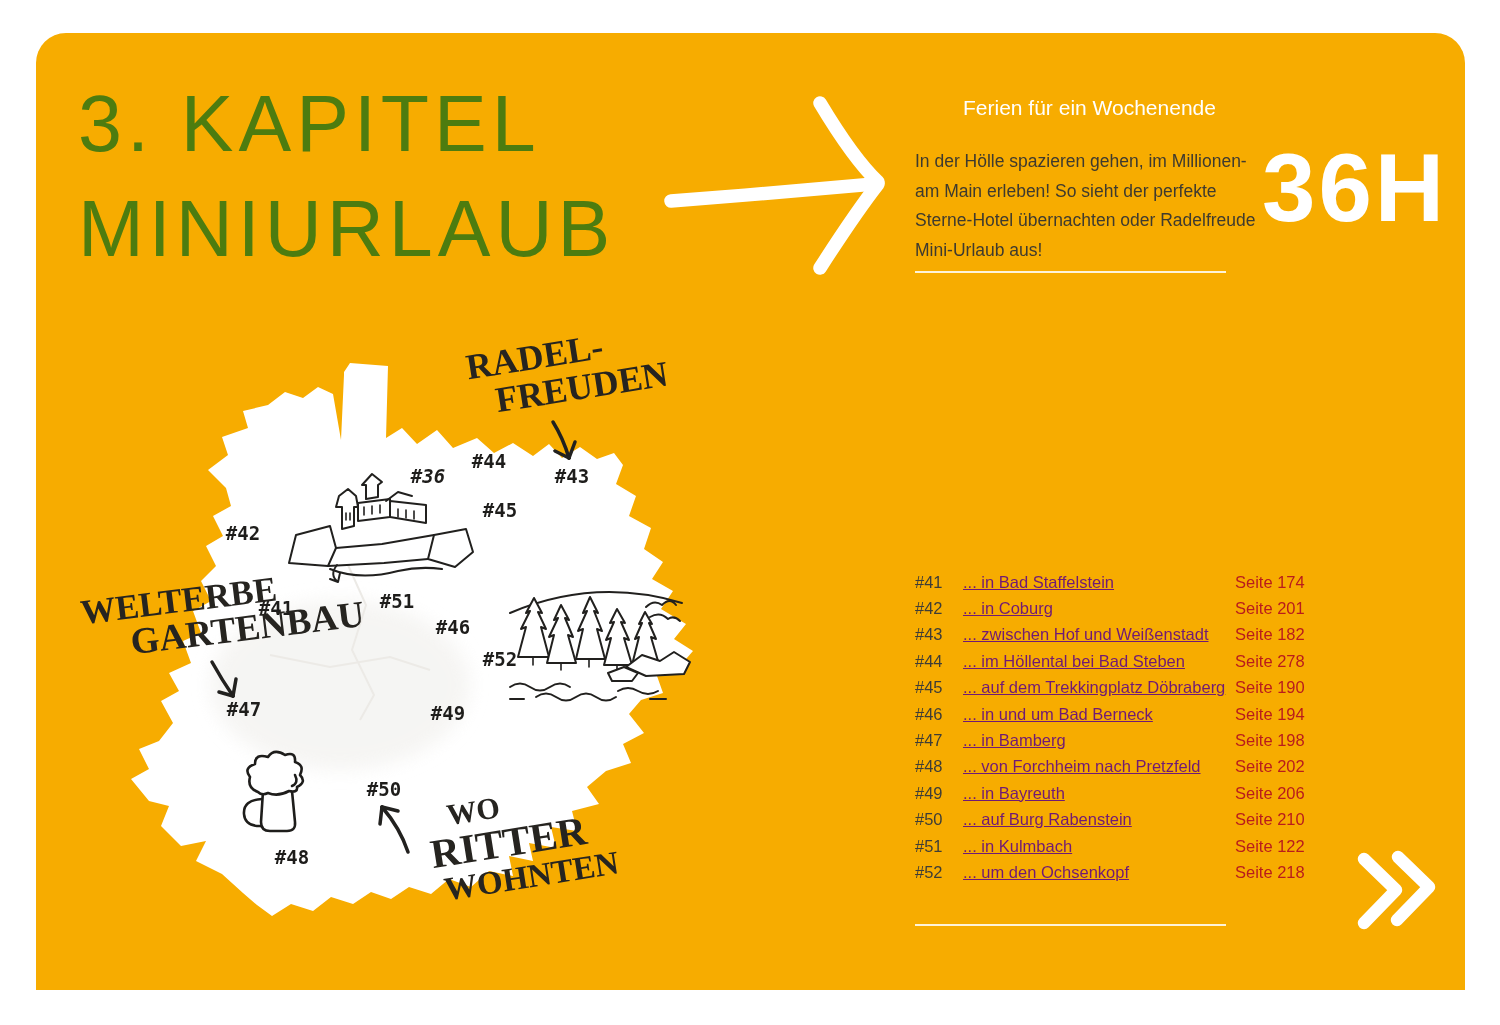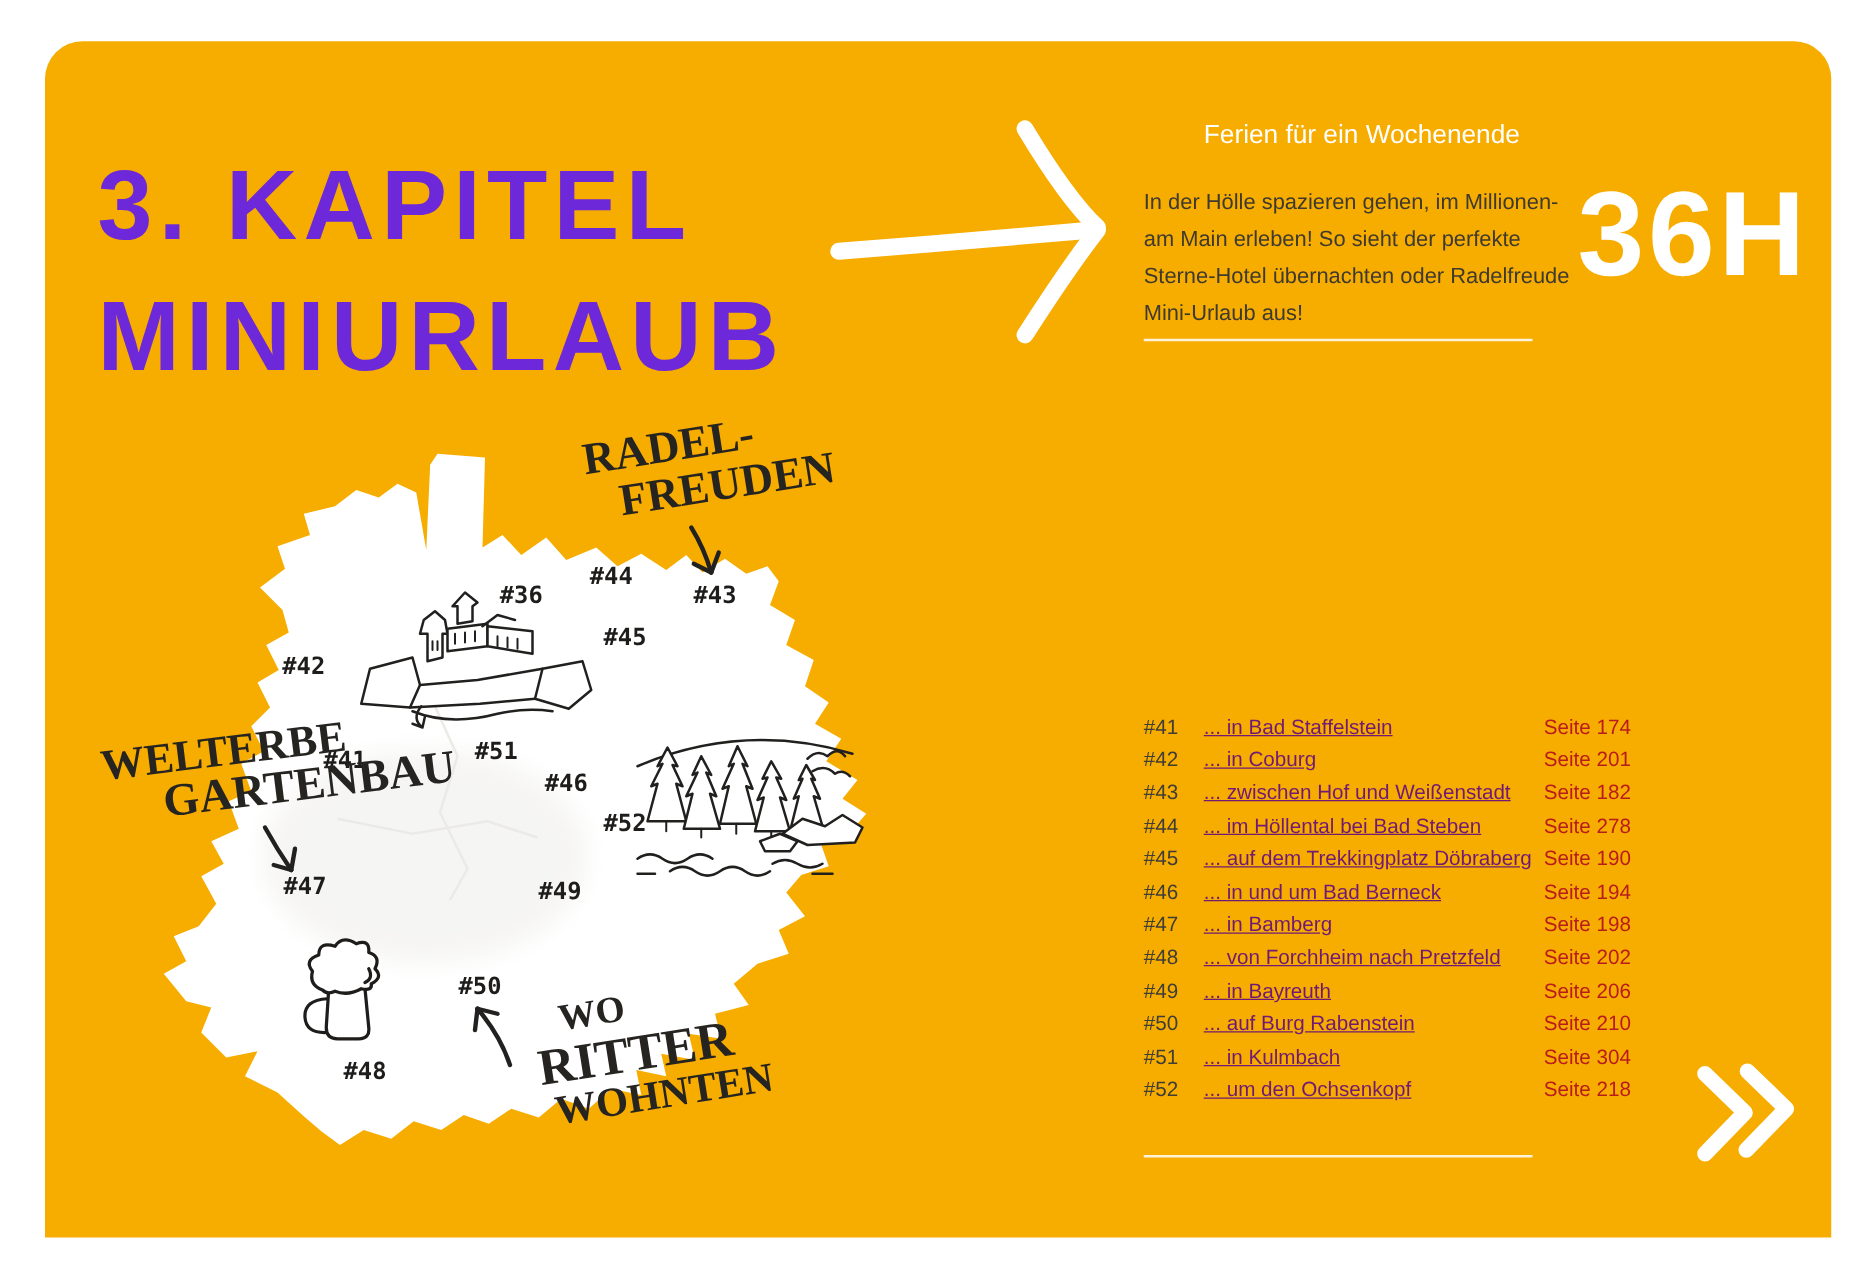"3. KAPITEL" .chapter-title { color: #6d28d9 -> #4d7c0f; font-weight: bold -> normal; margin-top: 40px -> none }
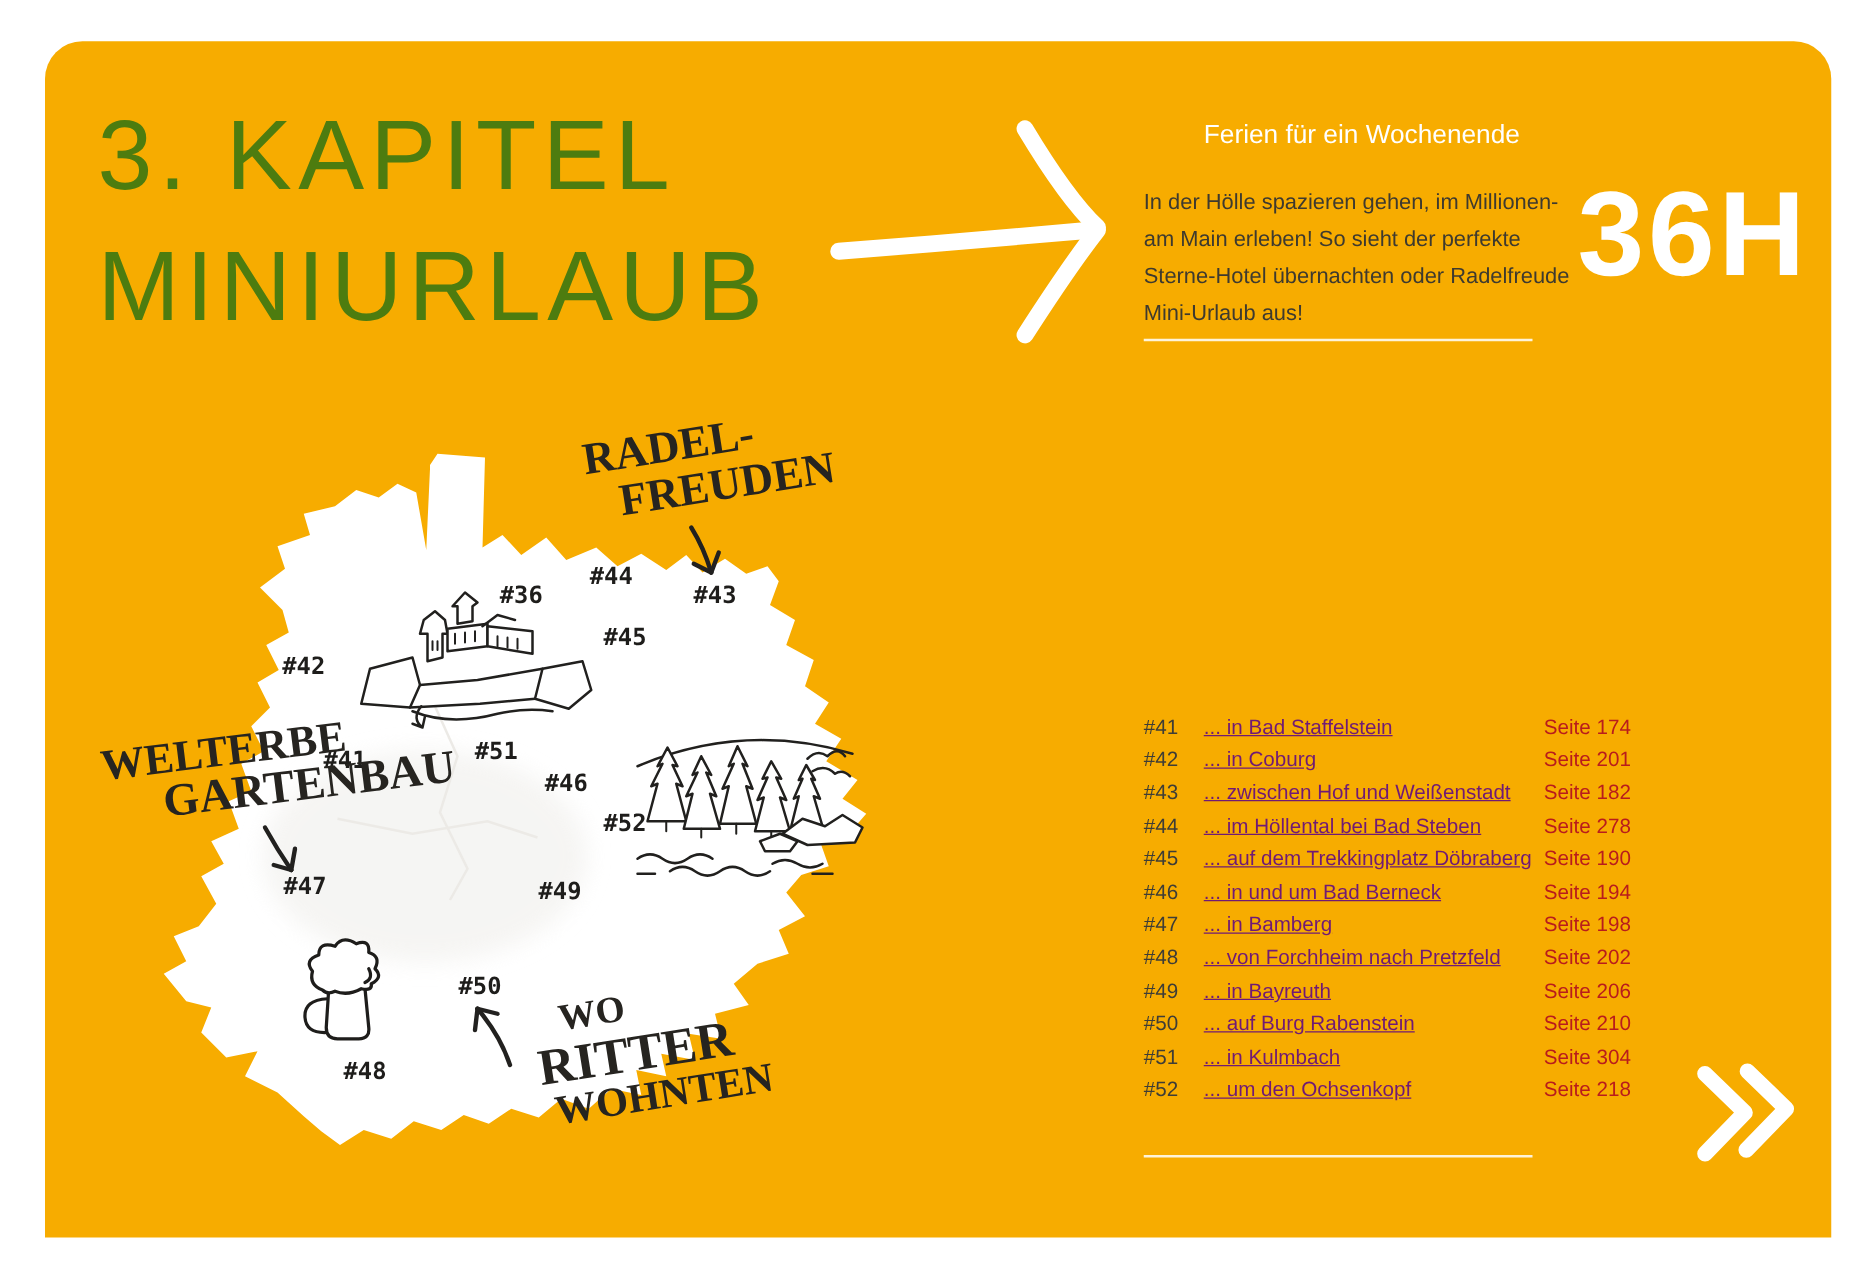"#36" div.marker { font-style: none -> italic; left: 327px -> 338px }
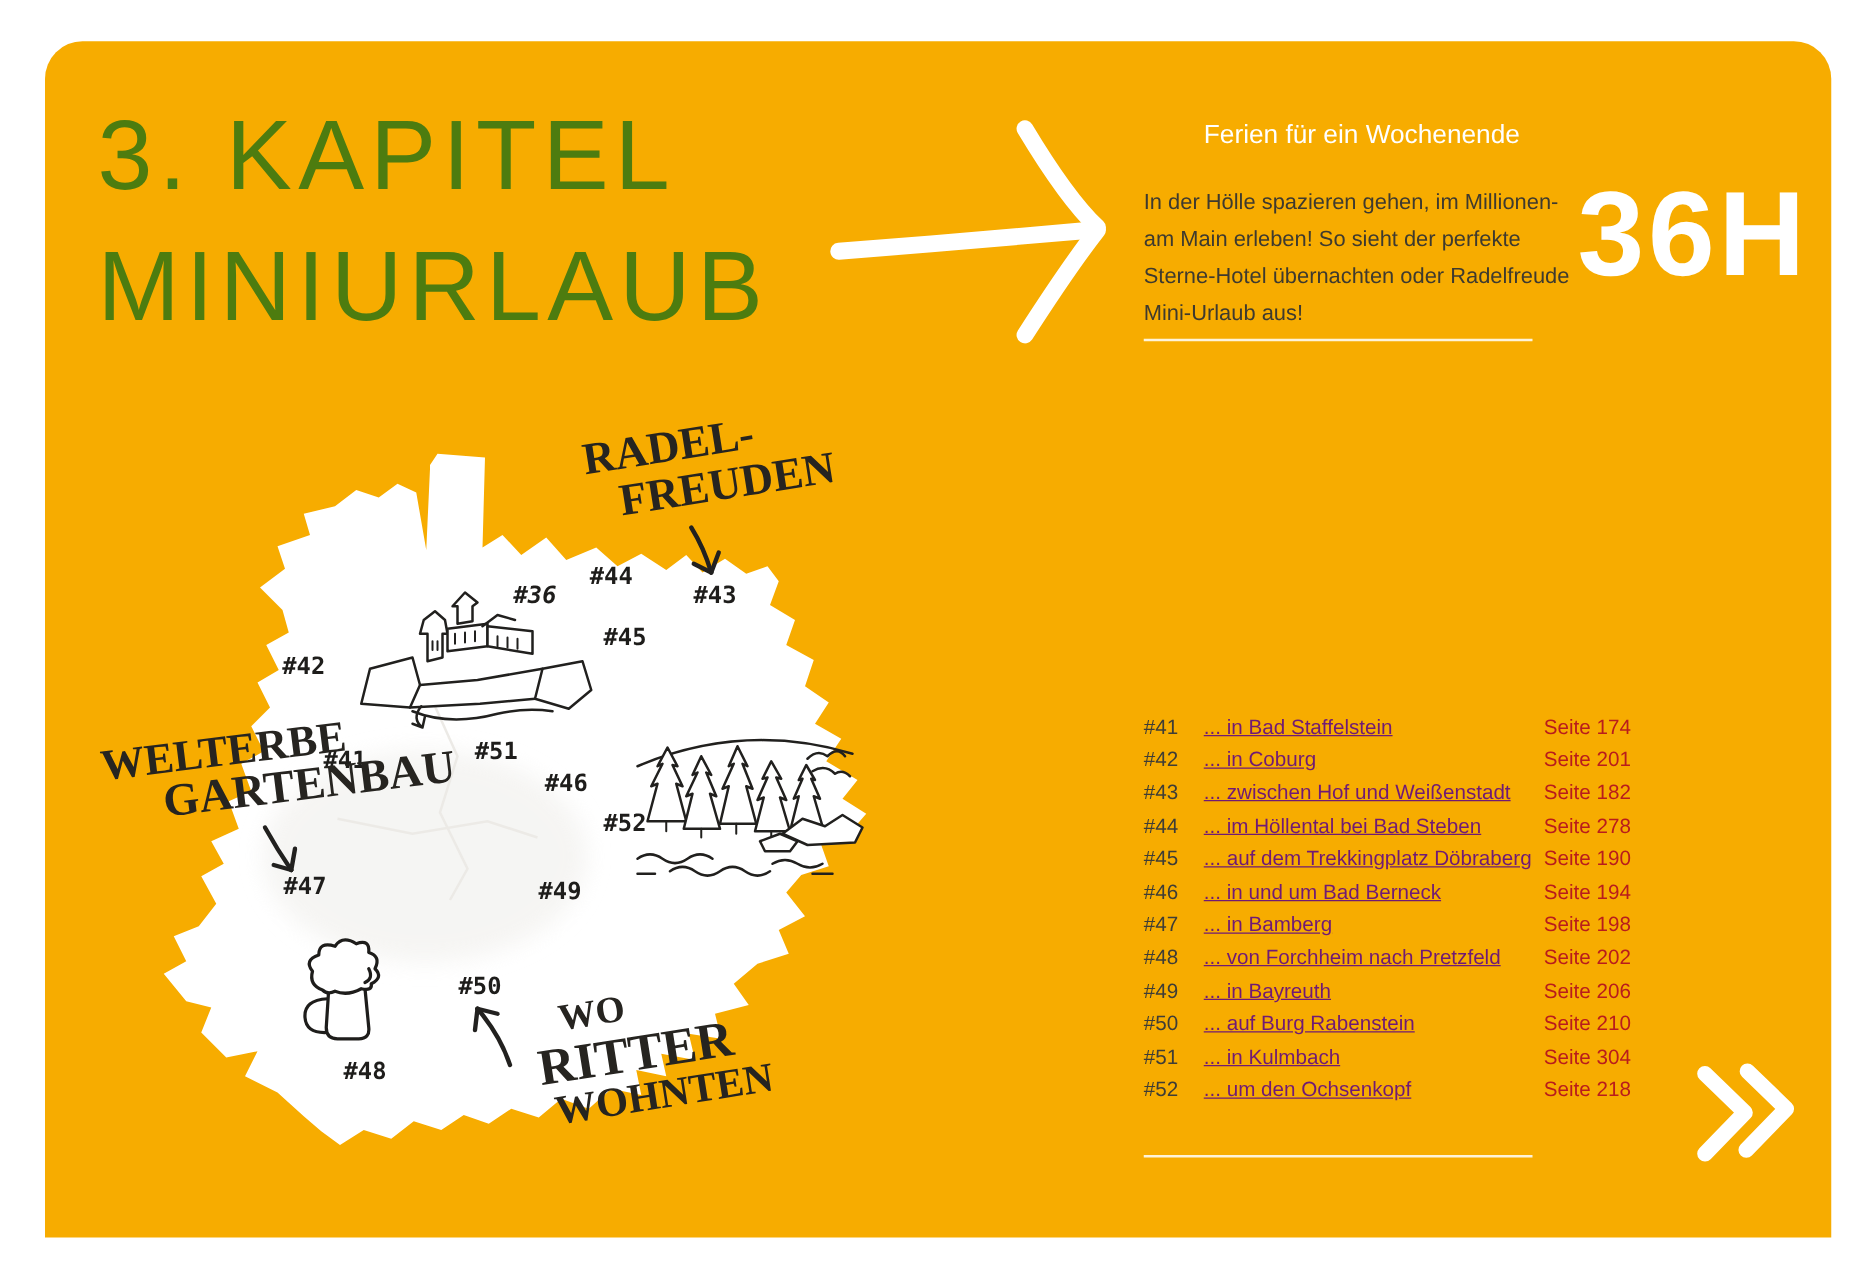"Seite 304" span.toc-page { text: 304 -> 122 }
